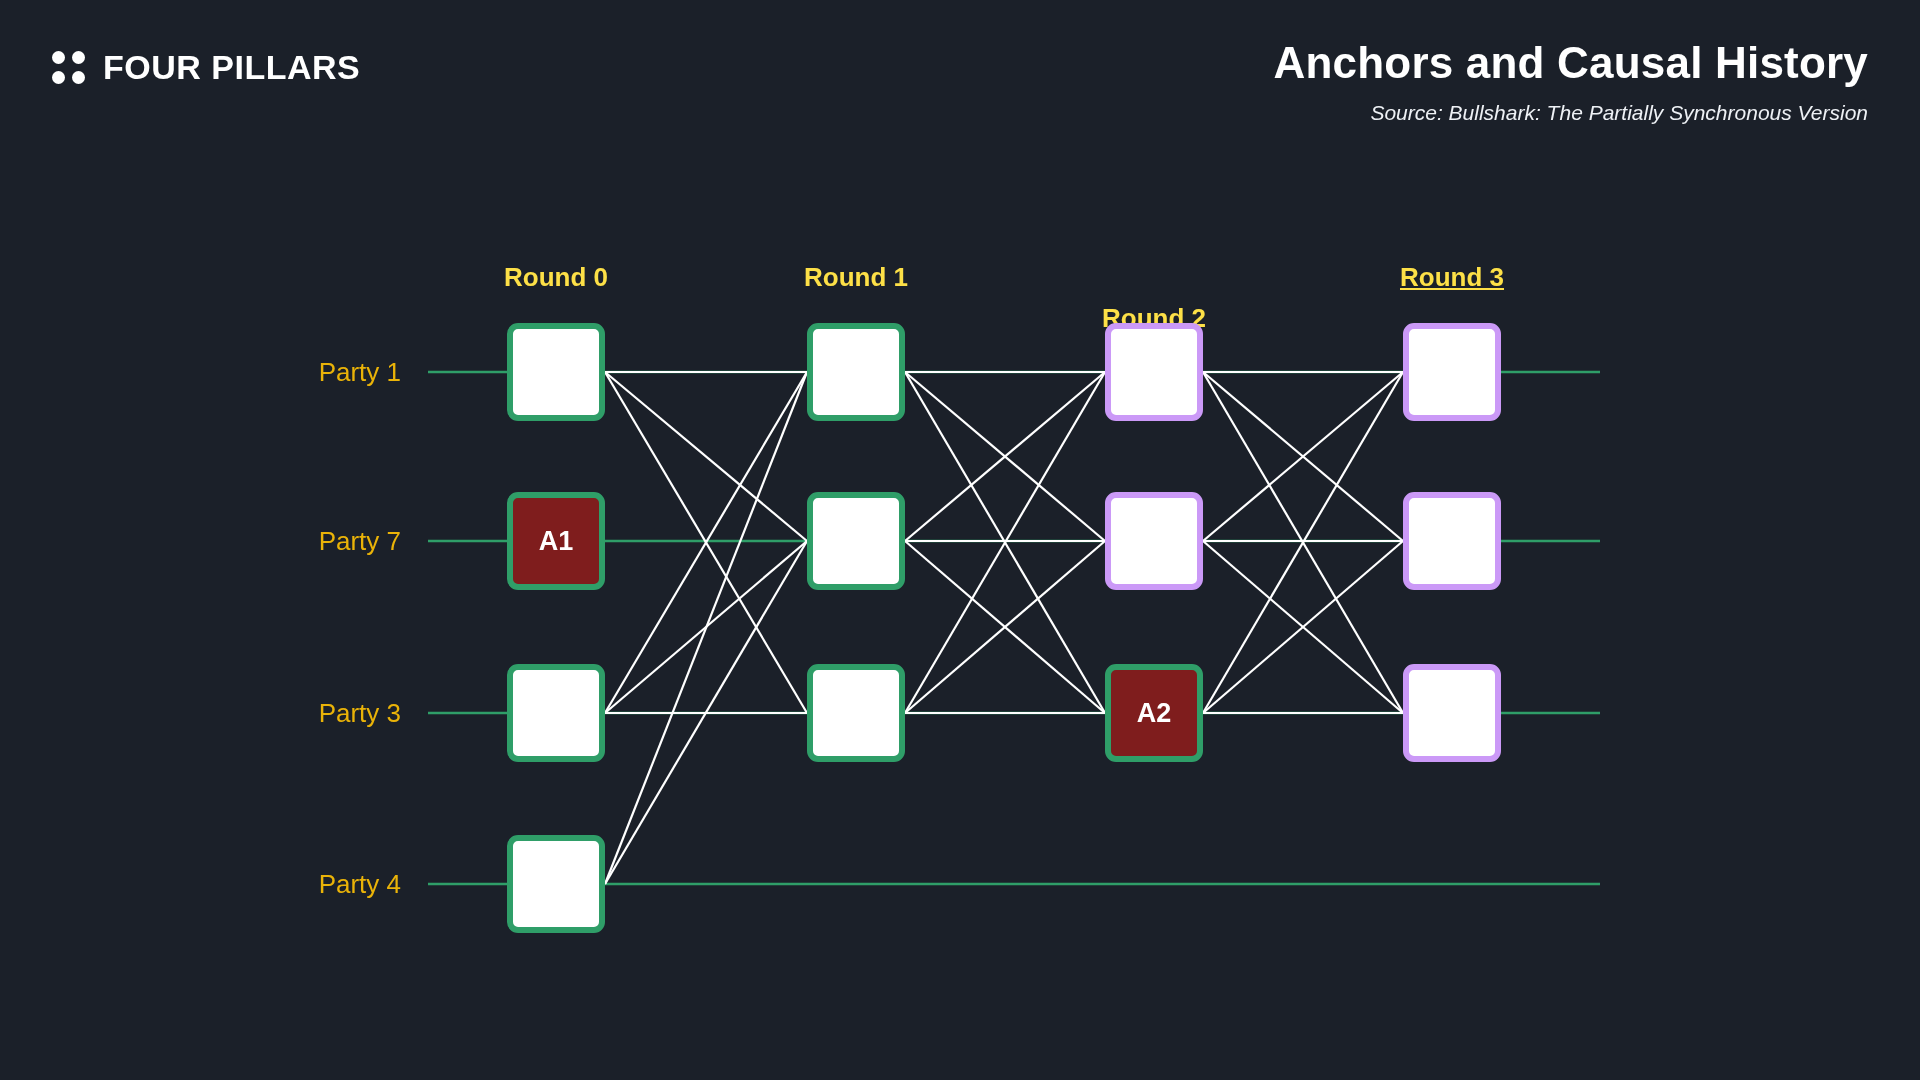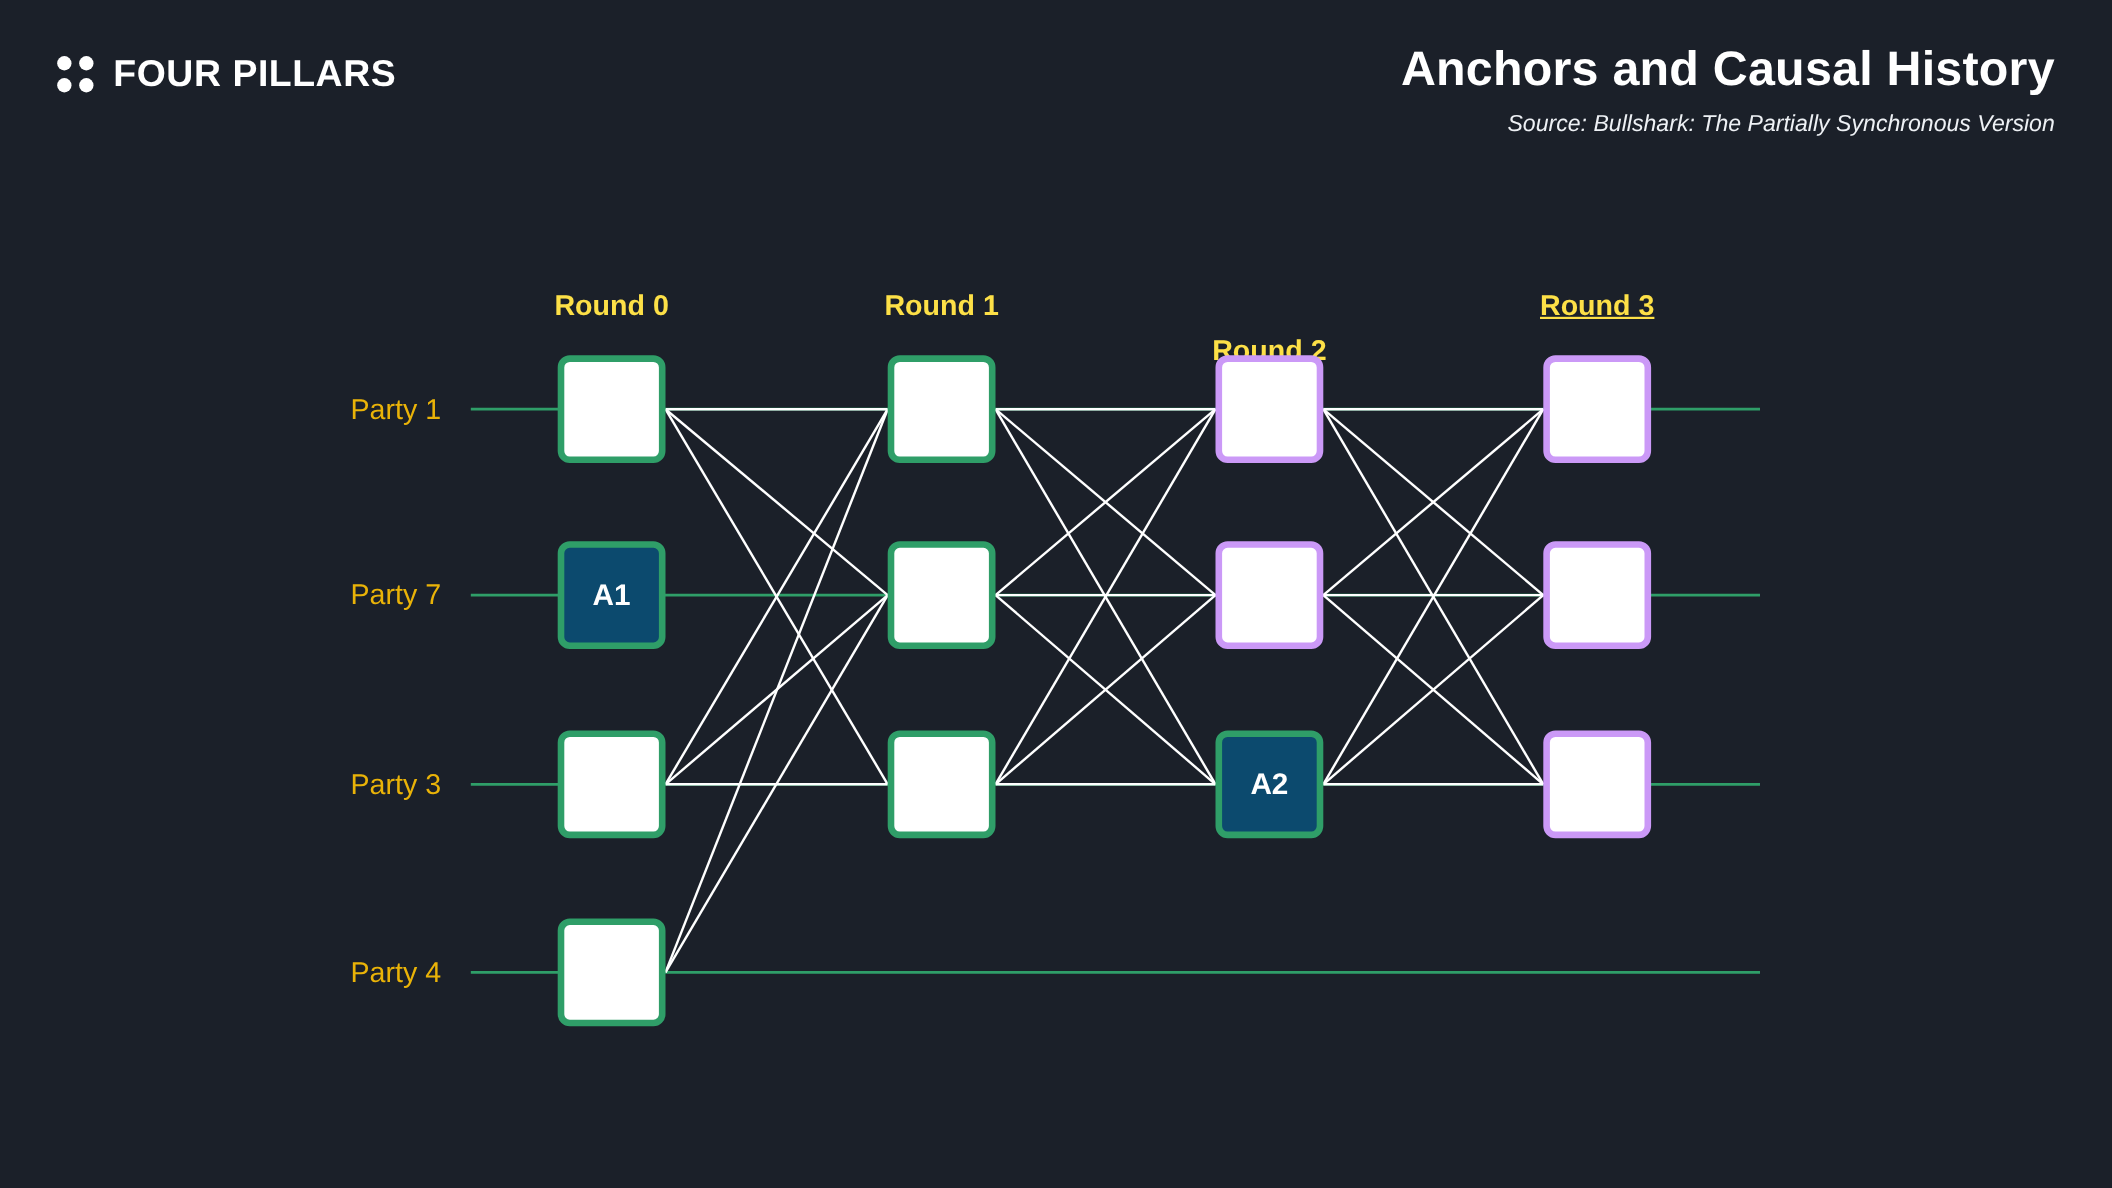"A1" .node.anchor { background: #0c4a6e -> #7f1d1d }
